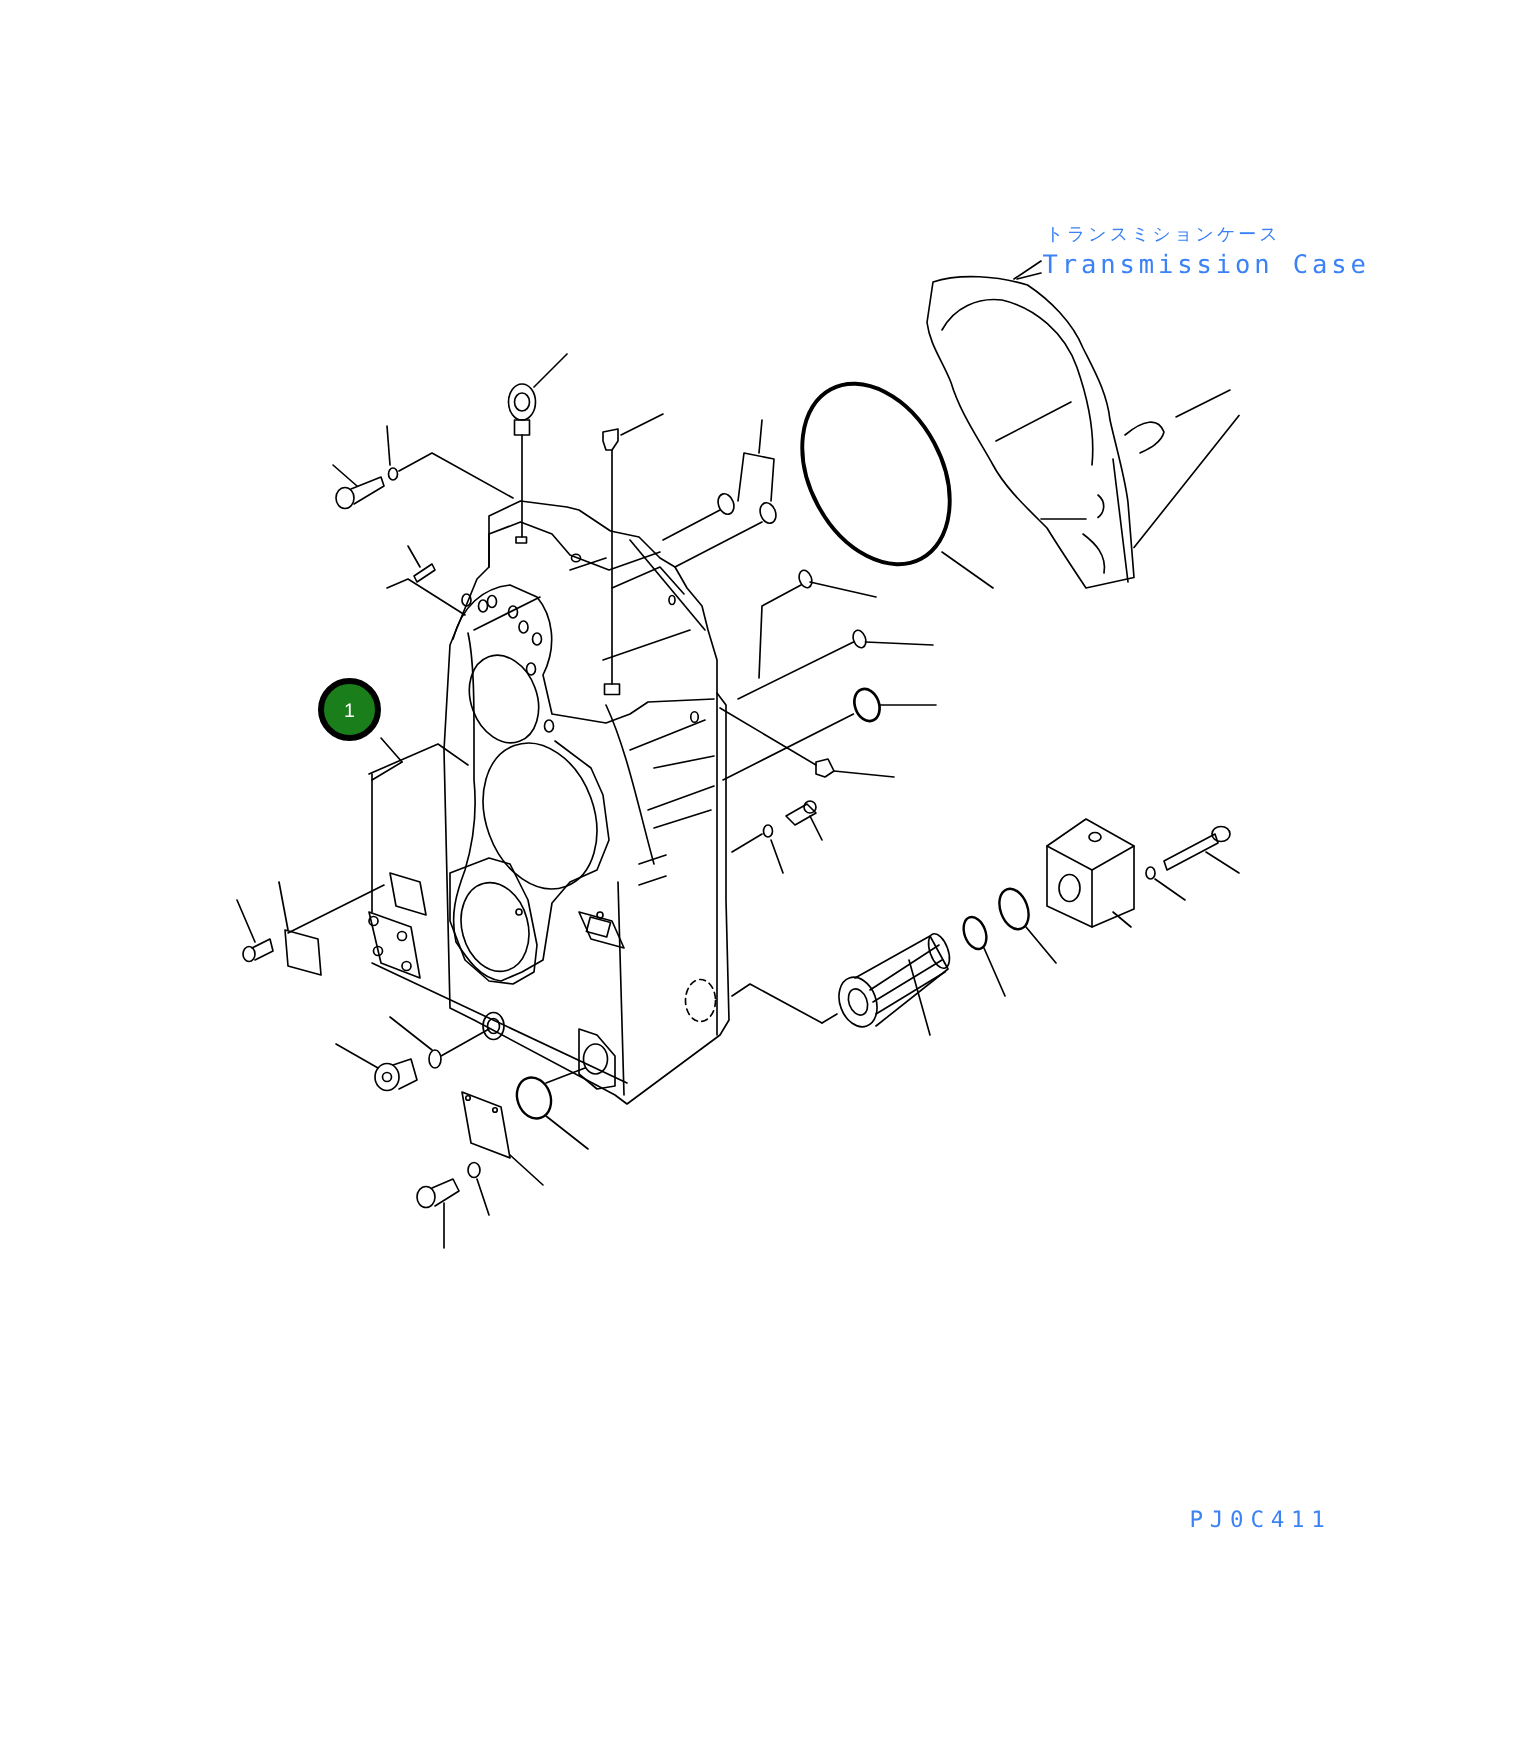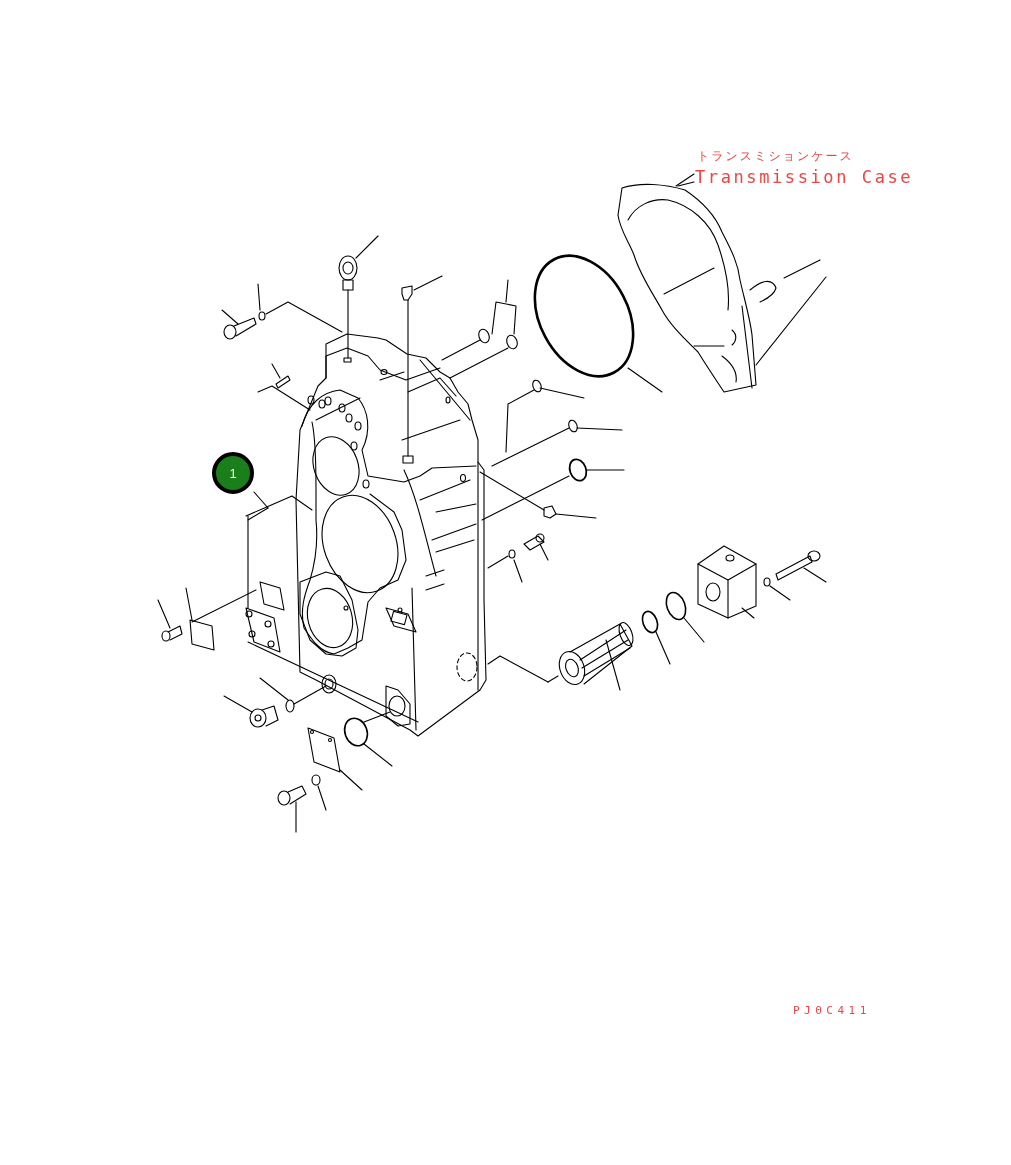"トランスミションケース" .label { color: #ef4444 -> #3b82f6 }
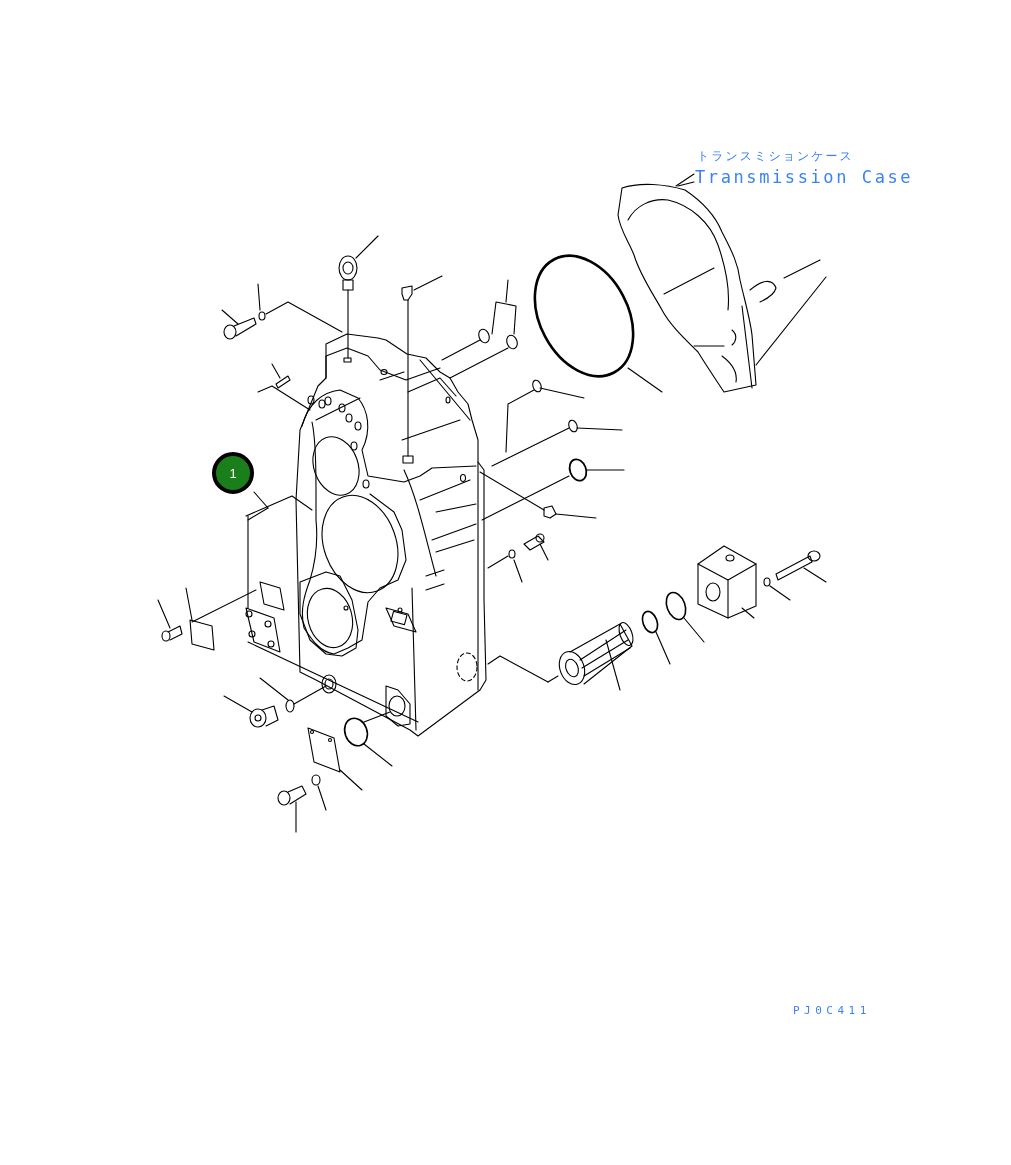"PJ0C411" .label-code { font-size: 11px -> 15px }
